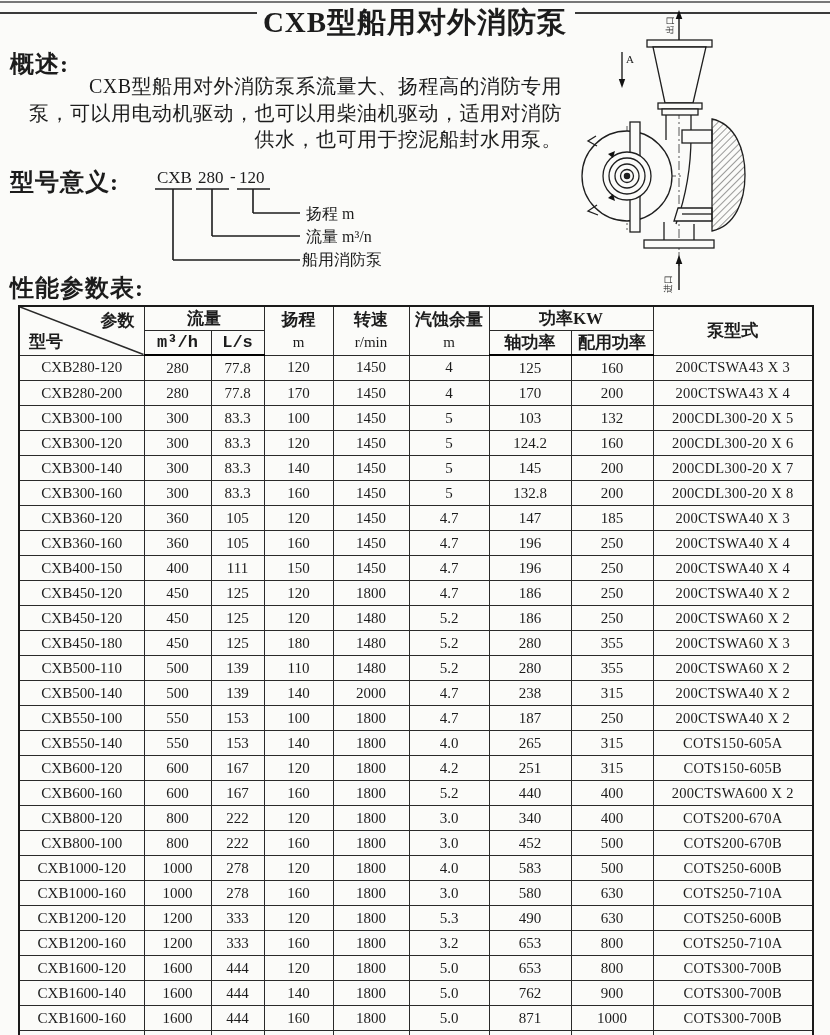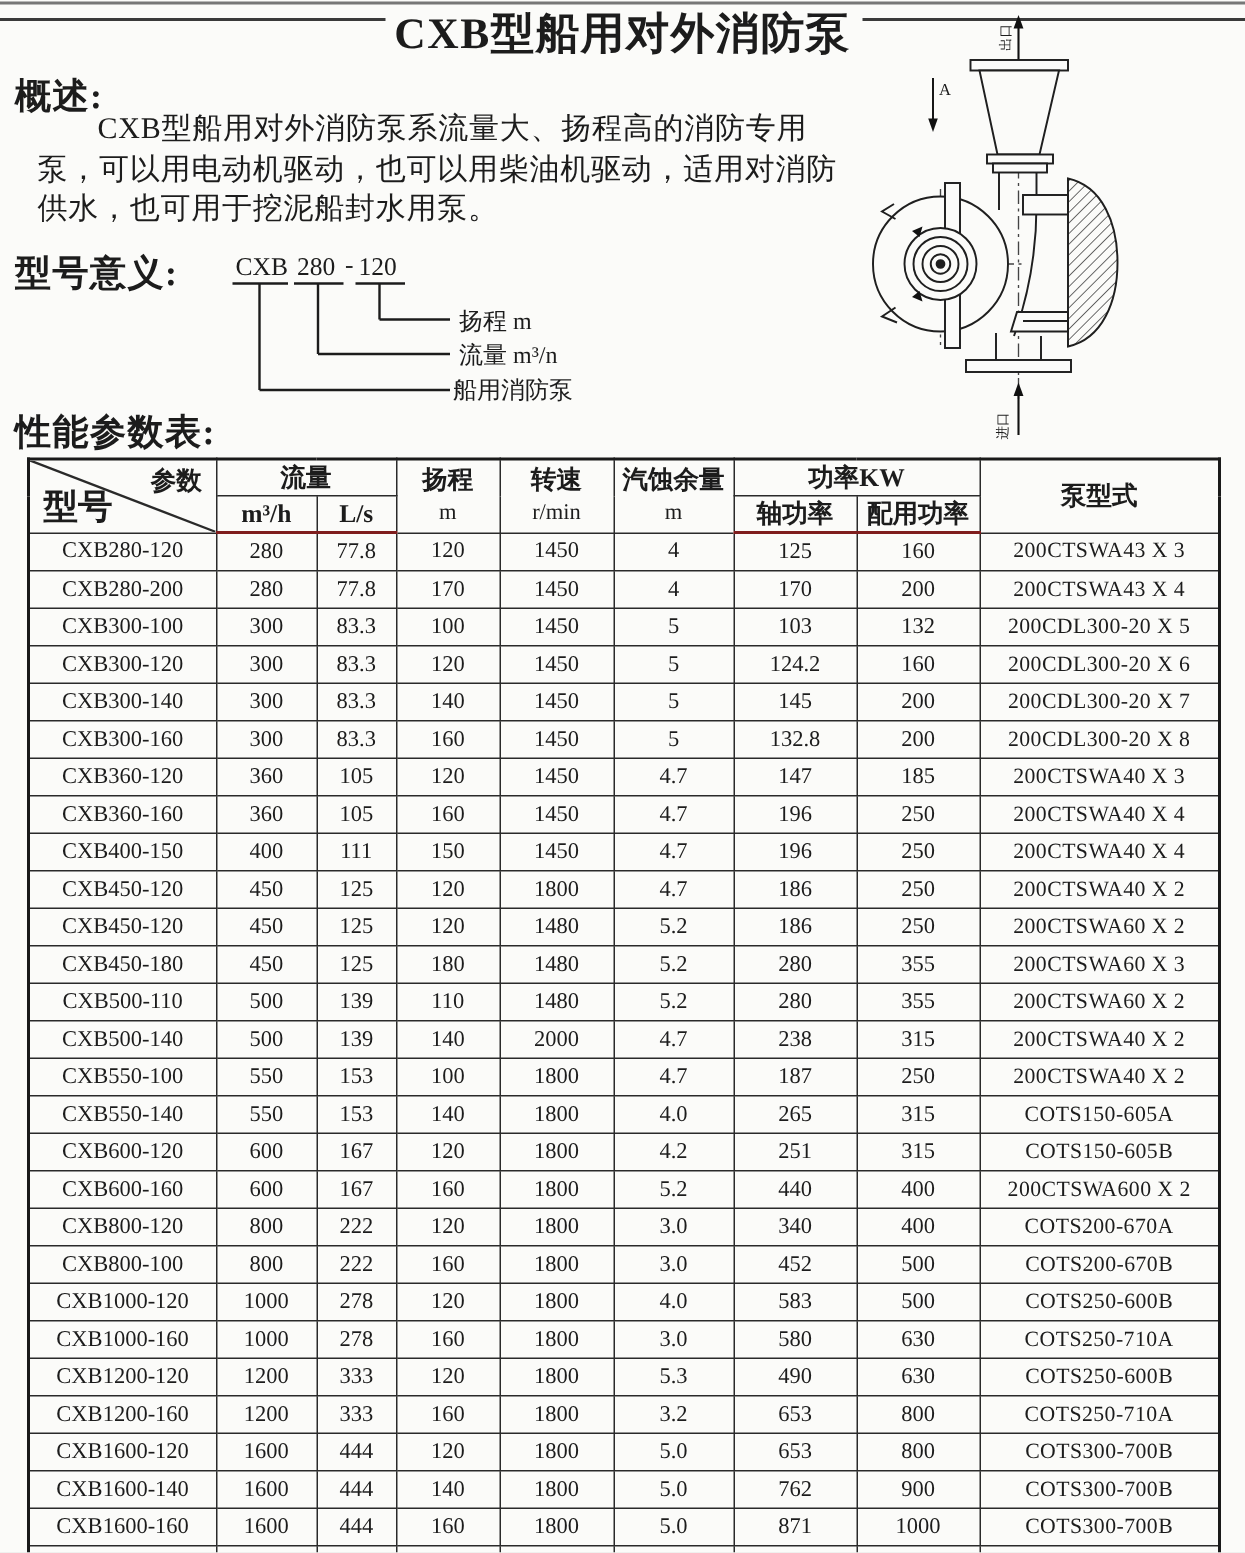"CXB型船用对外消防泵系流量大、扬程高的消防专用泵，可以用电动机驱动，也可以用柴" .overview-text { left: 25px -> 10px; text-align: none -> right }
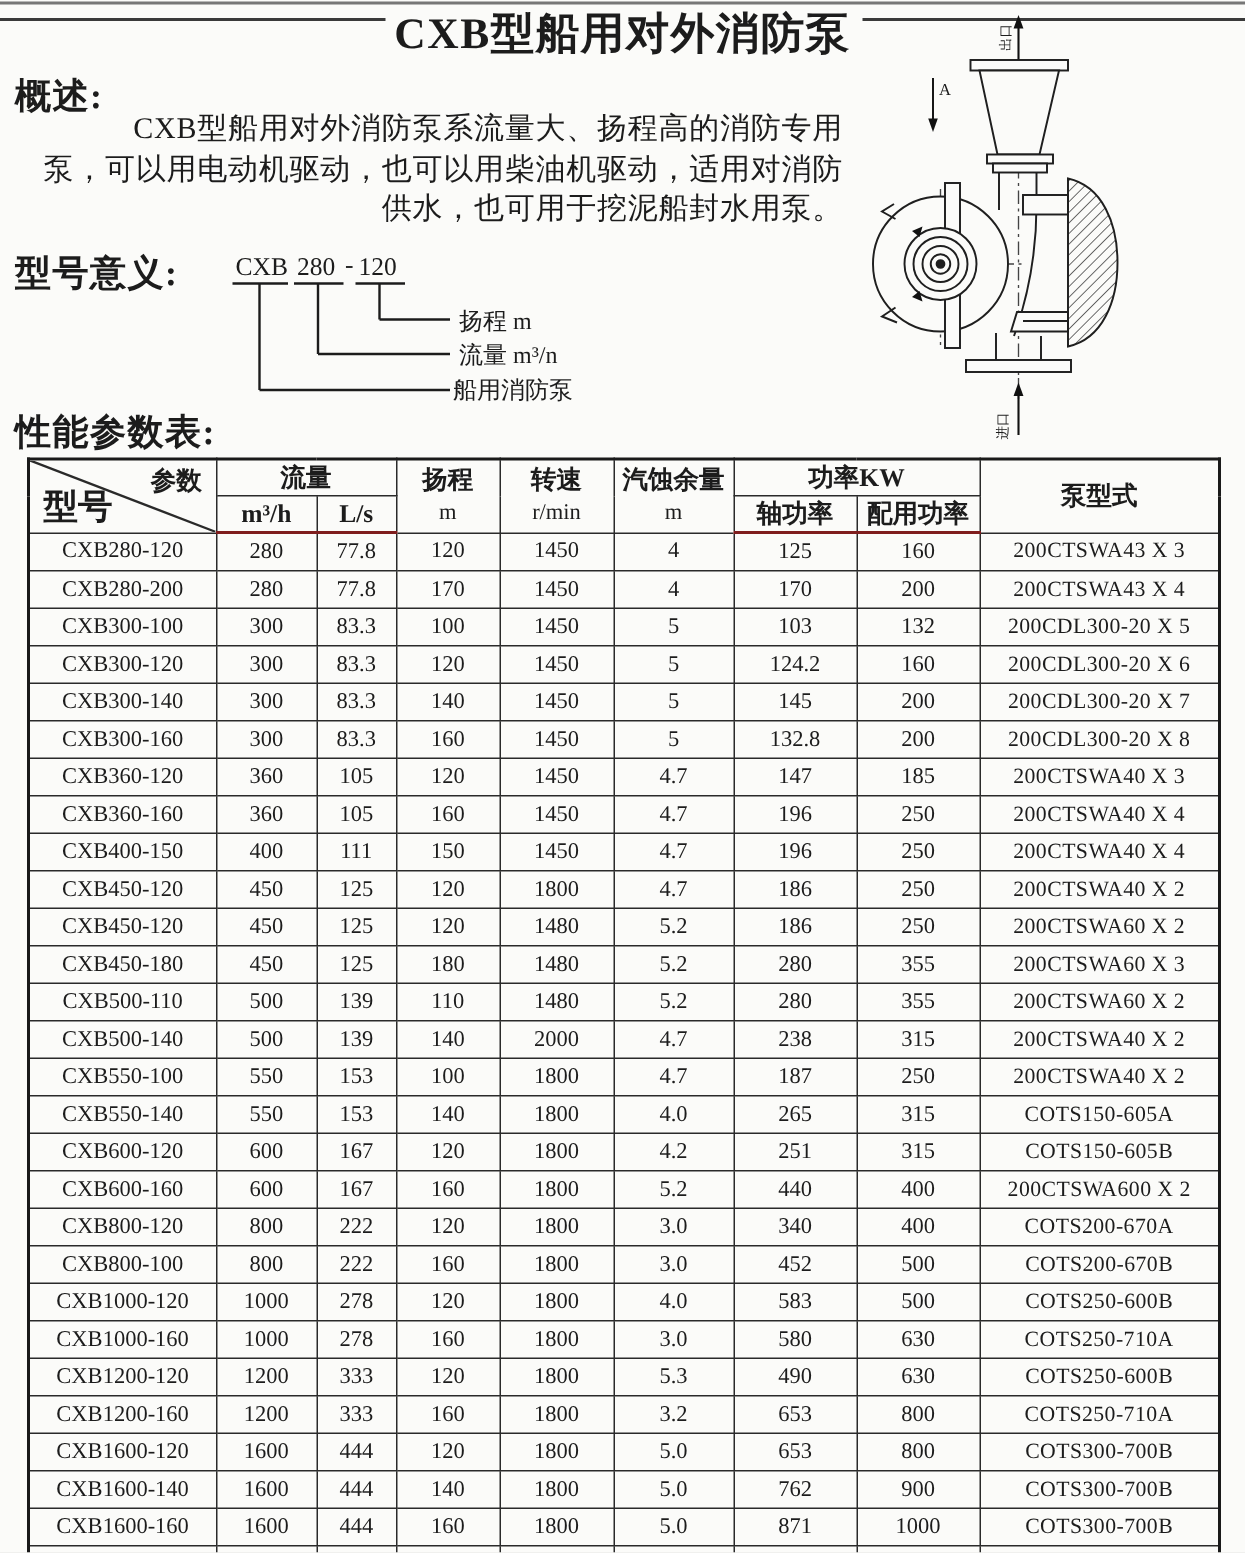"型号" .corner .c-bottom { font-size: 23px -> 17px }
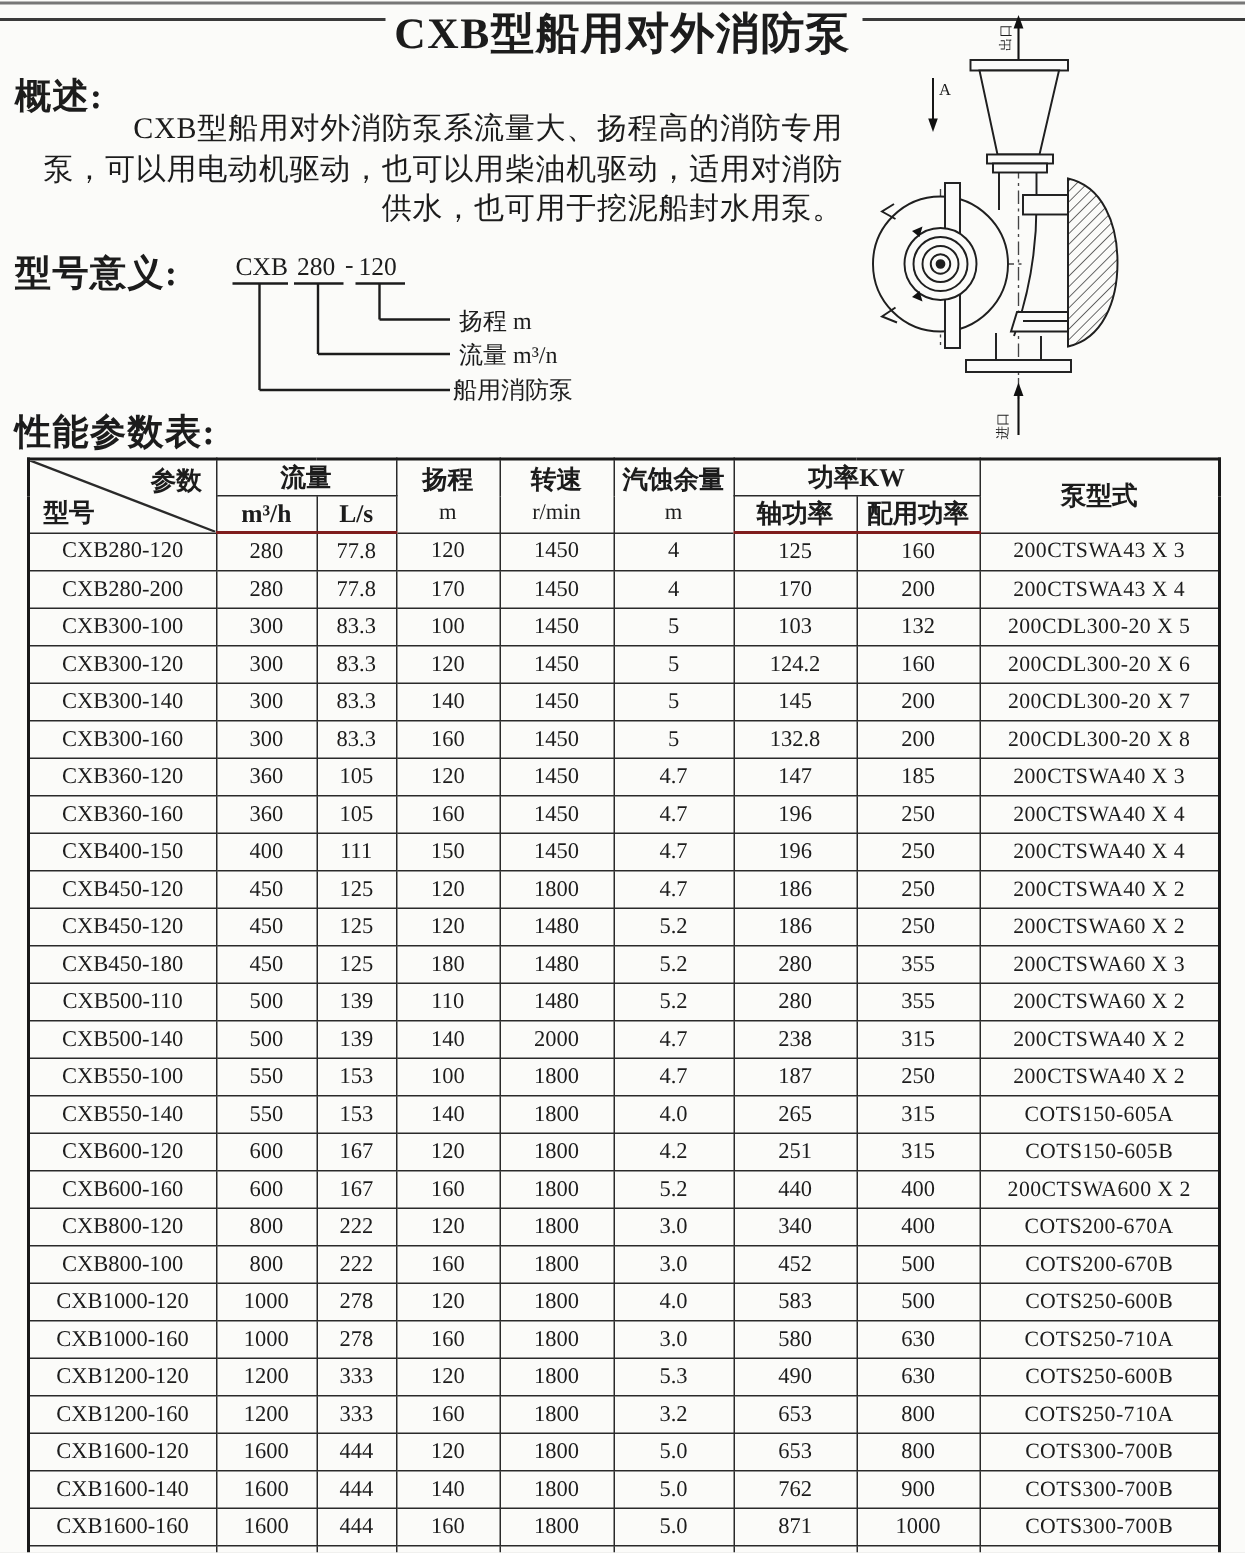"m³/h" .spec-table thead tr.sub th { border-bottom: 2px solid #7f1d1d -> 2px solid #000000; font-family: none -> Liberation Mono, monospace }
